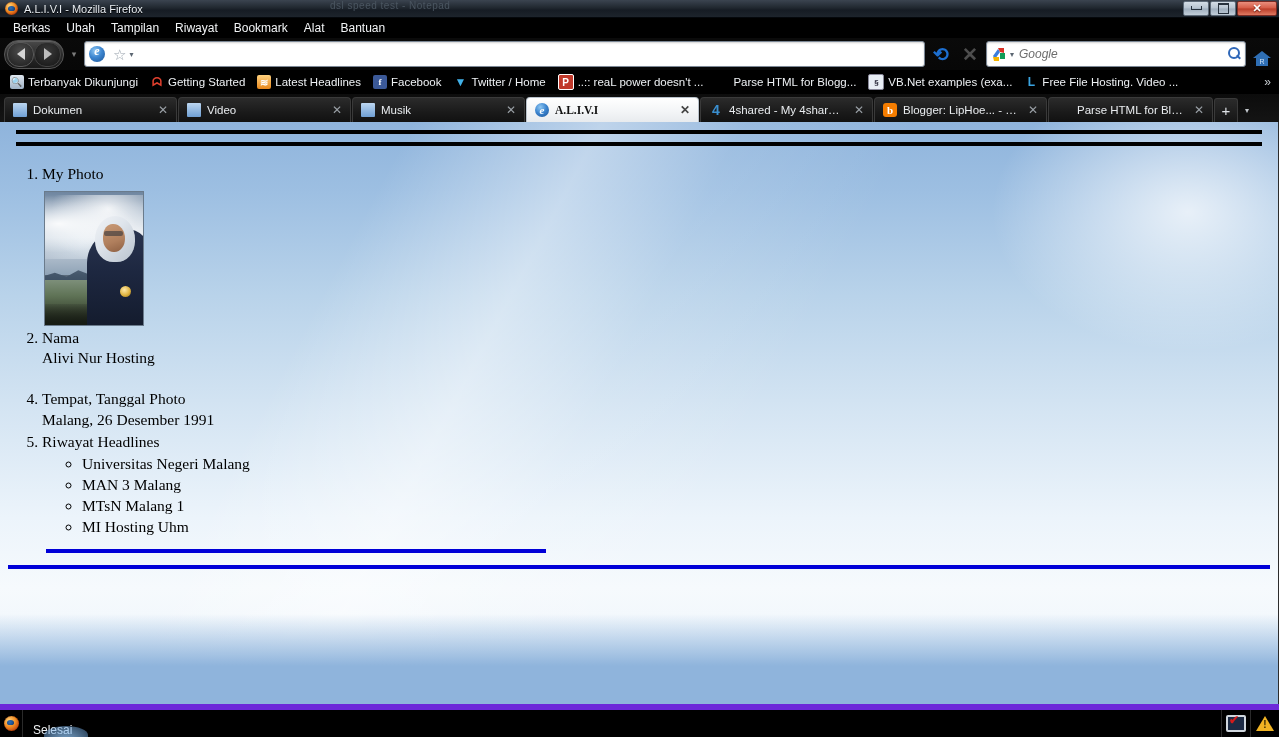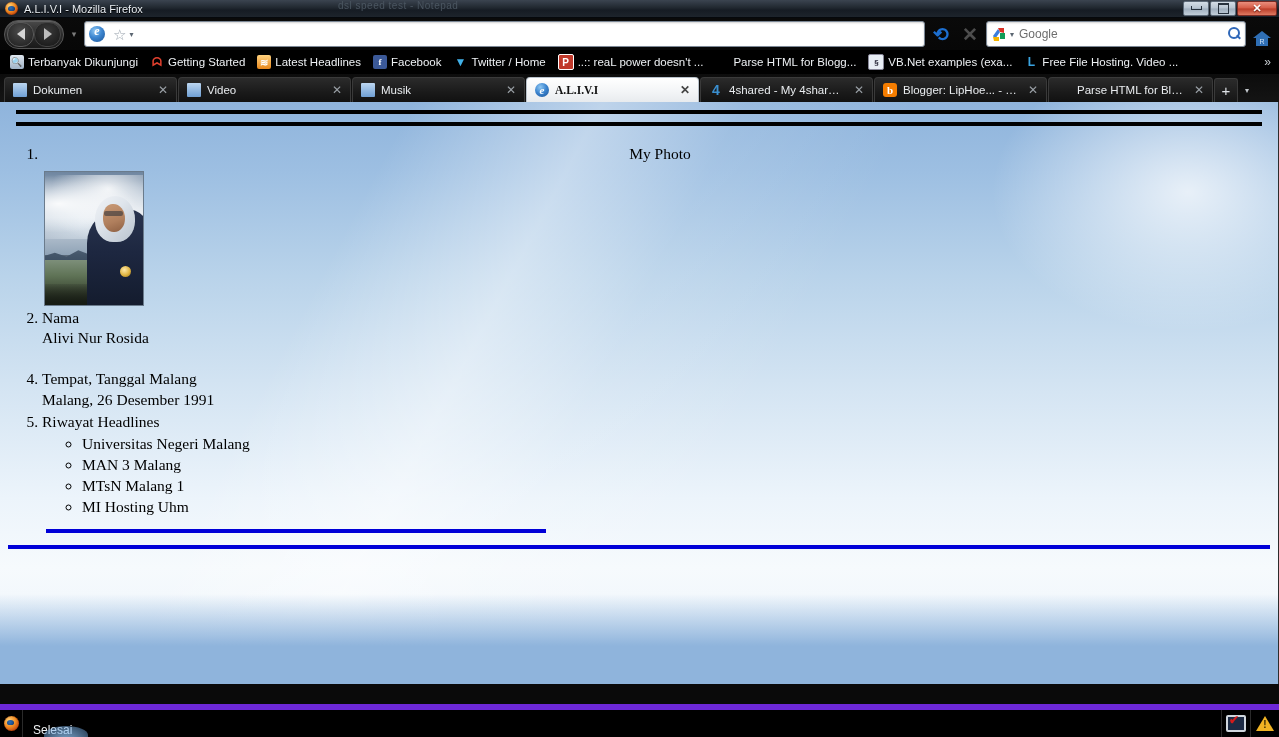"dsl speed test - Notepad" .titlebar-ghost { margin-left: 8px -> none }
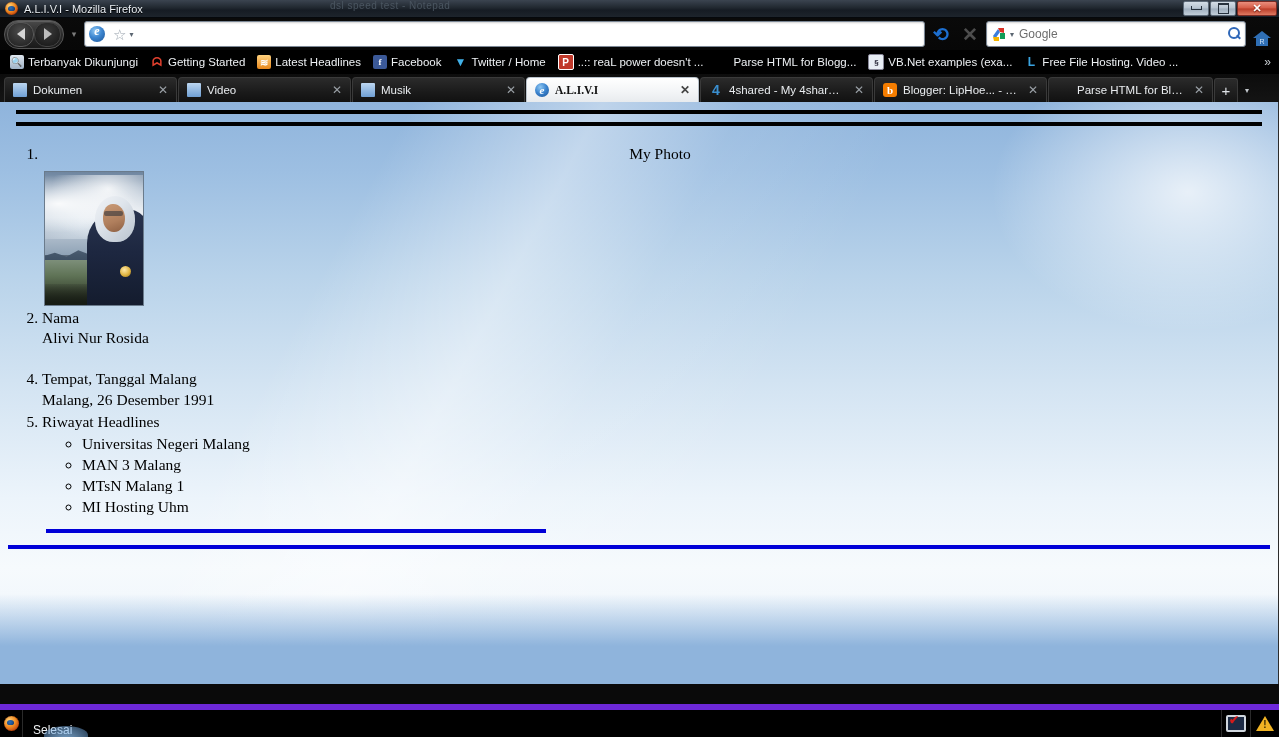"Berkas" div.menubar { html: none -> <div> <div>Berkas</div> <div>Ubah</div> <div>Tampilan</div> <div>Riwayat</div> <div>Bookmark</div> <div>Alat</div> <div>Bantuan</div> </div> }
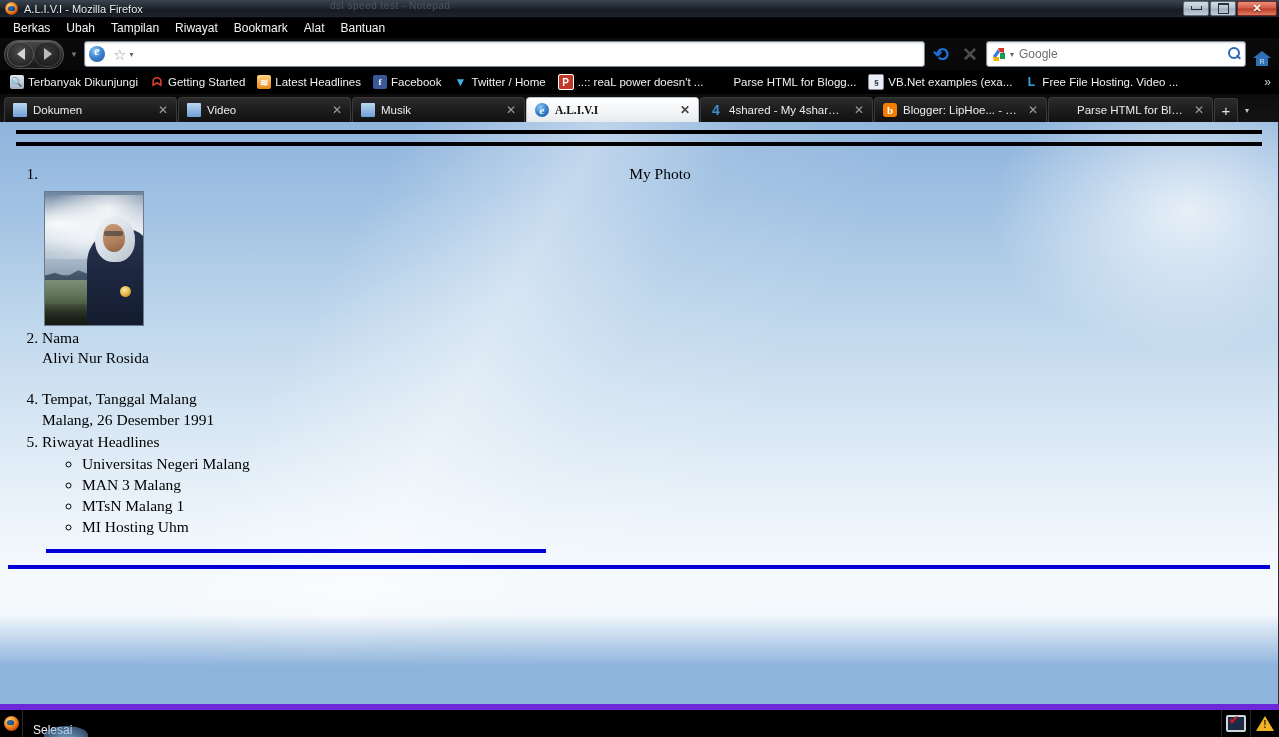"Google" .search-text { font-style: none -> italic }
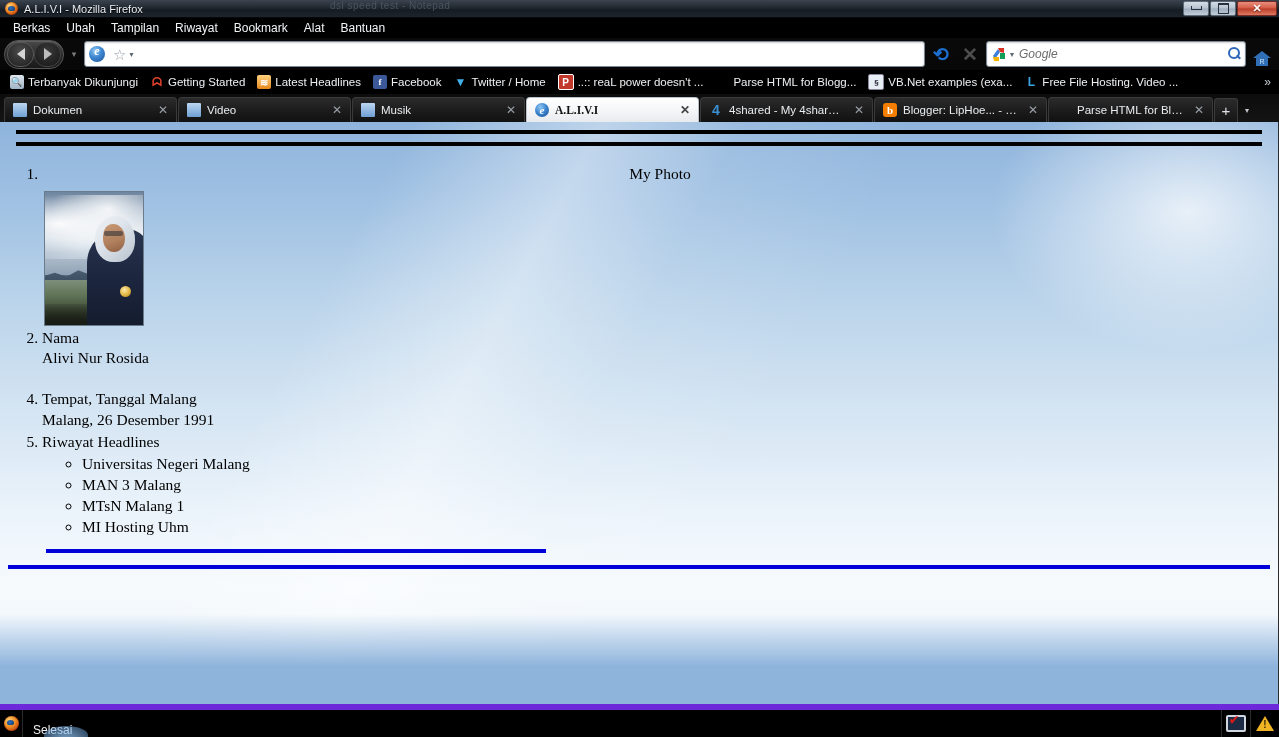"My Photo" .photo-li { text-align: center -> none }
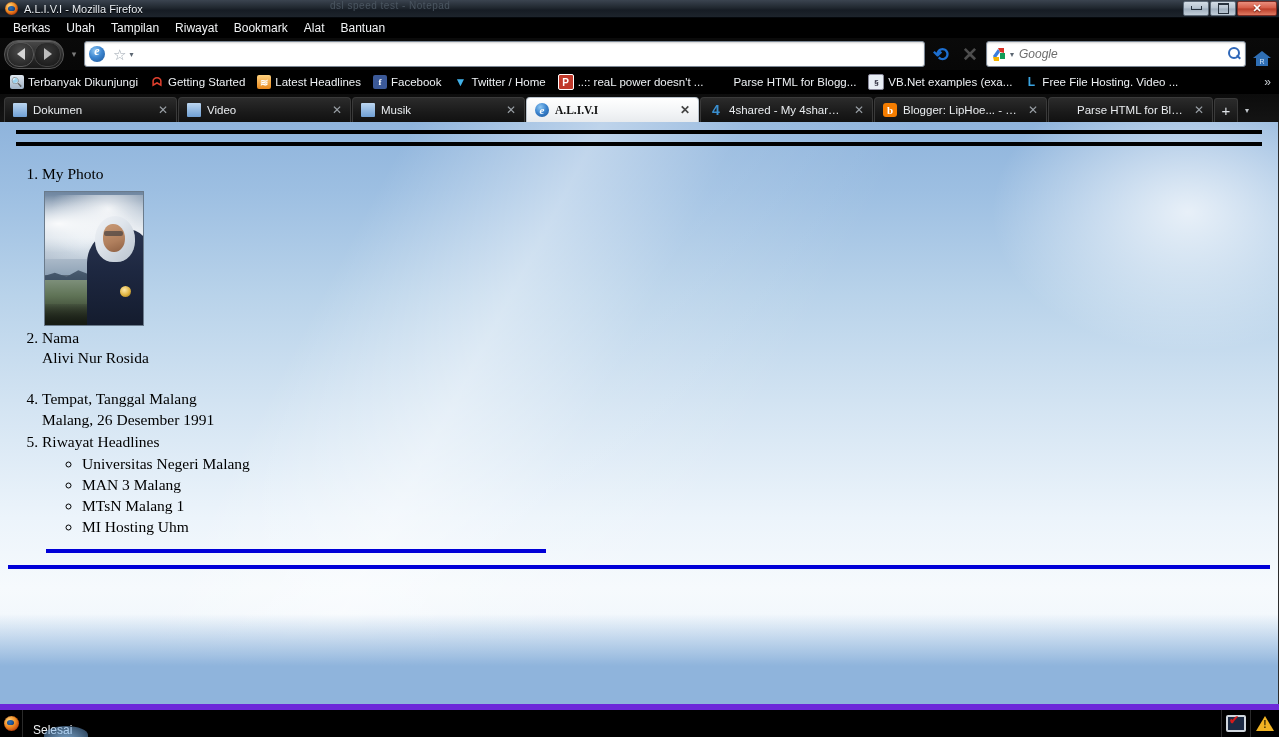"Alivi Nur Rosida" span { text: Rosida -> Hosting }
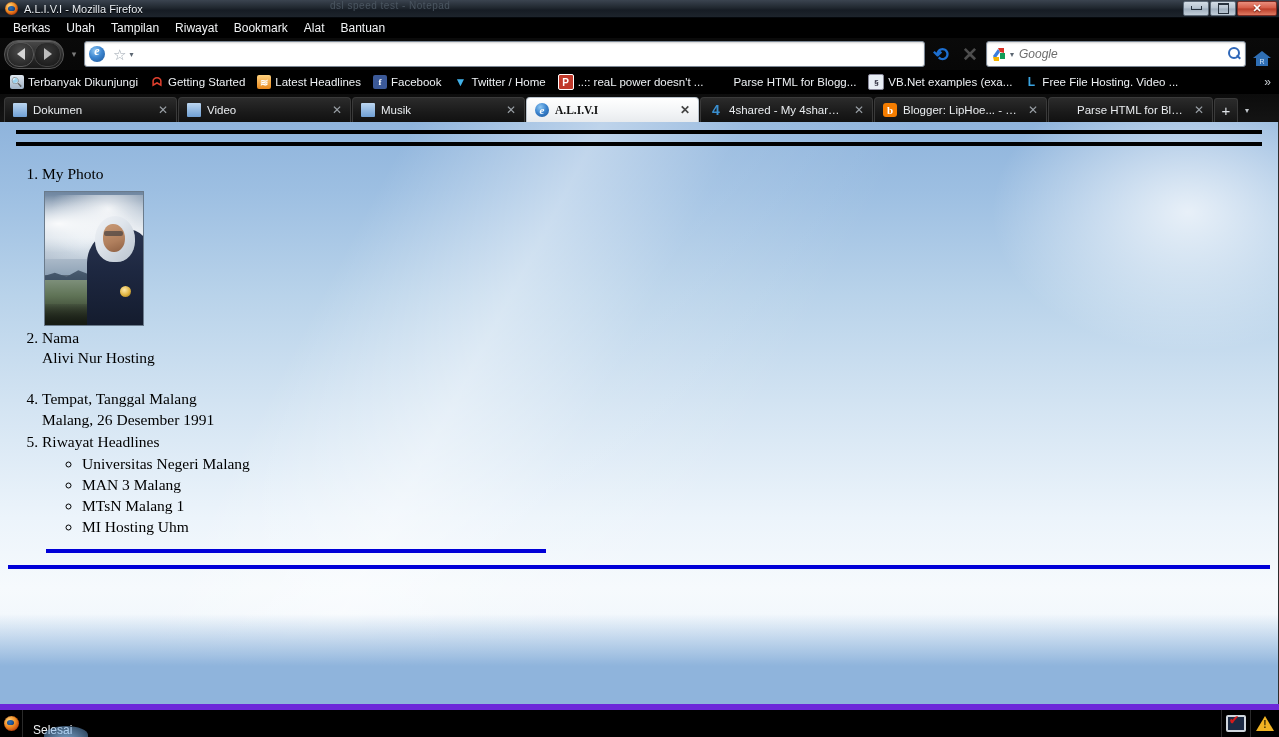"Tempat, Tanggal Malang" span { text: Malang -> Photo }
